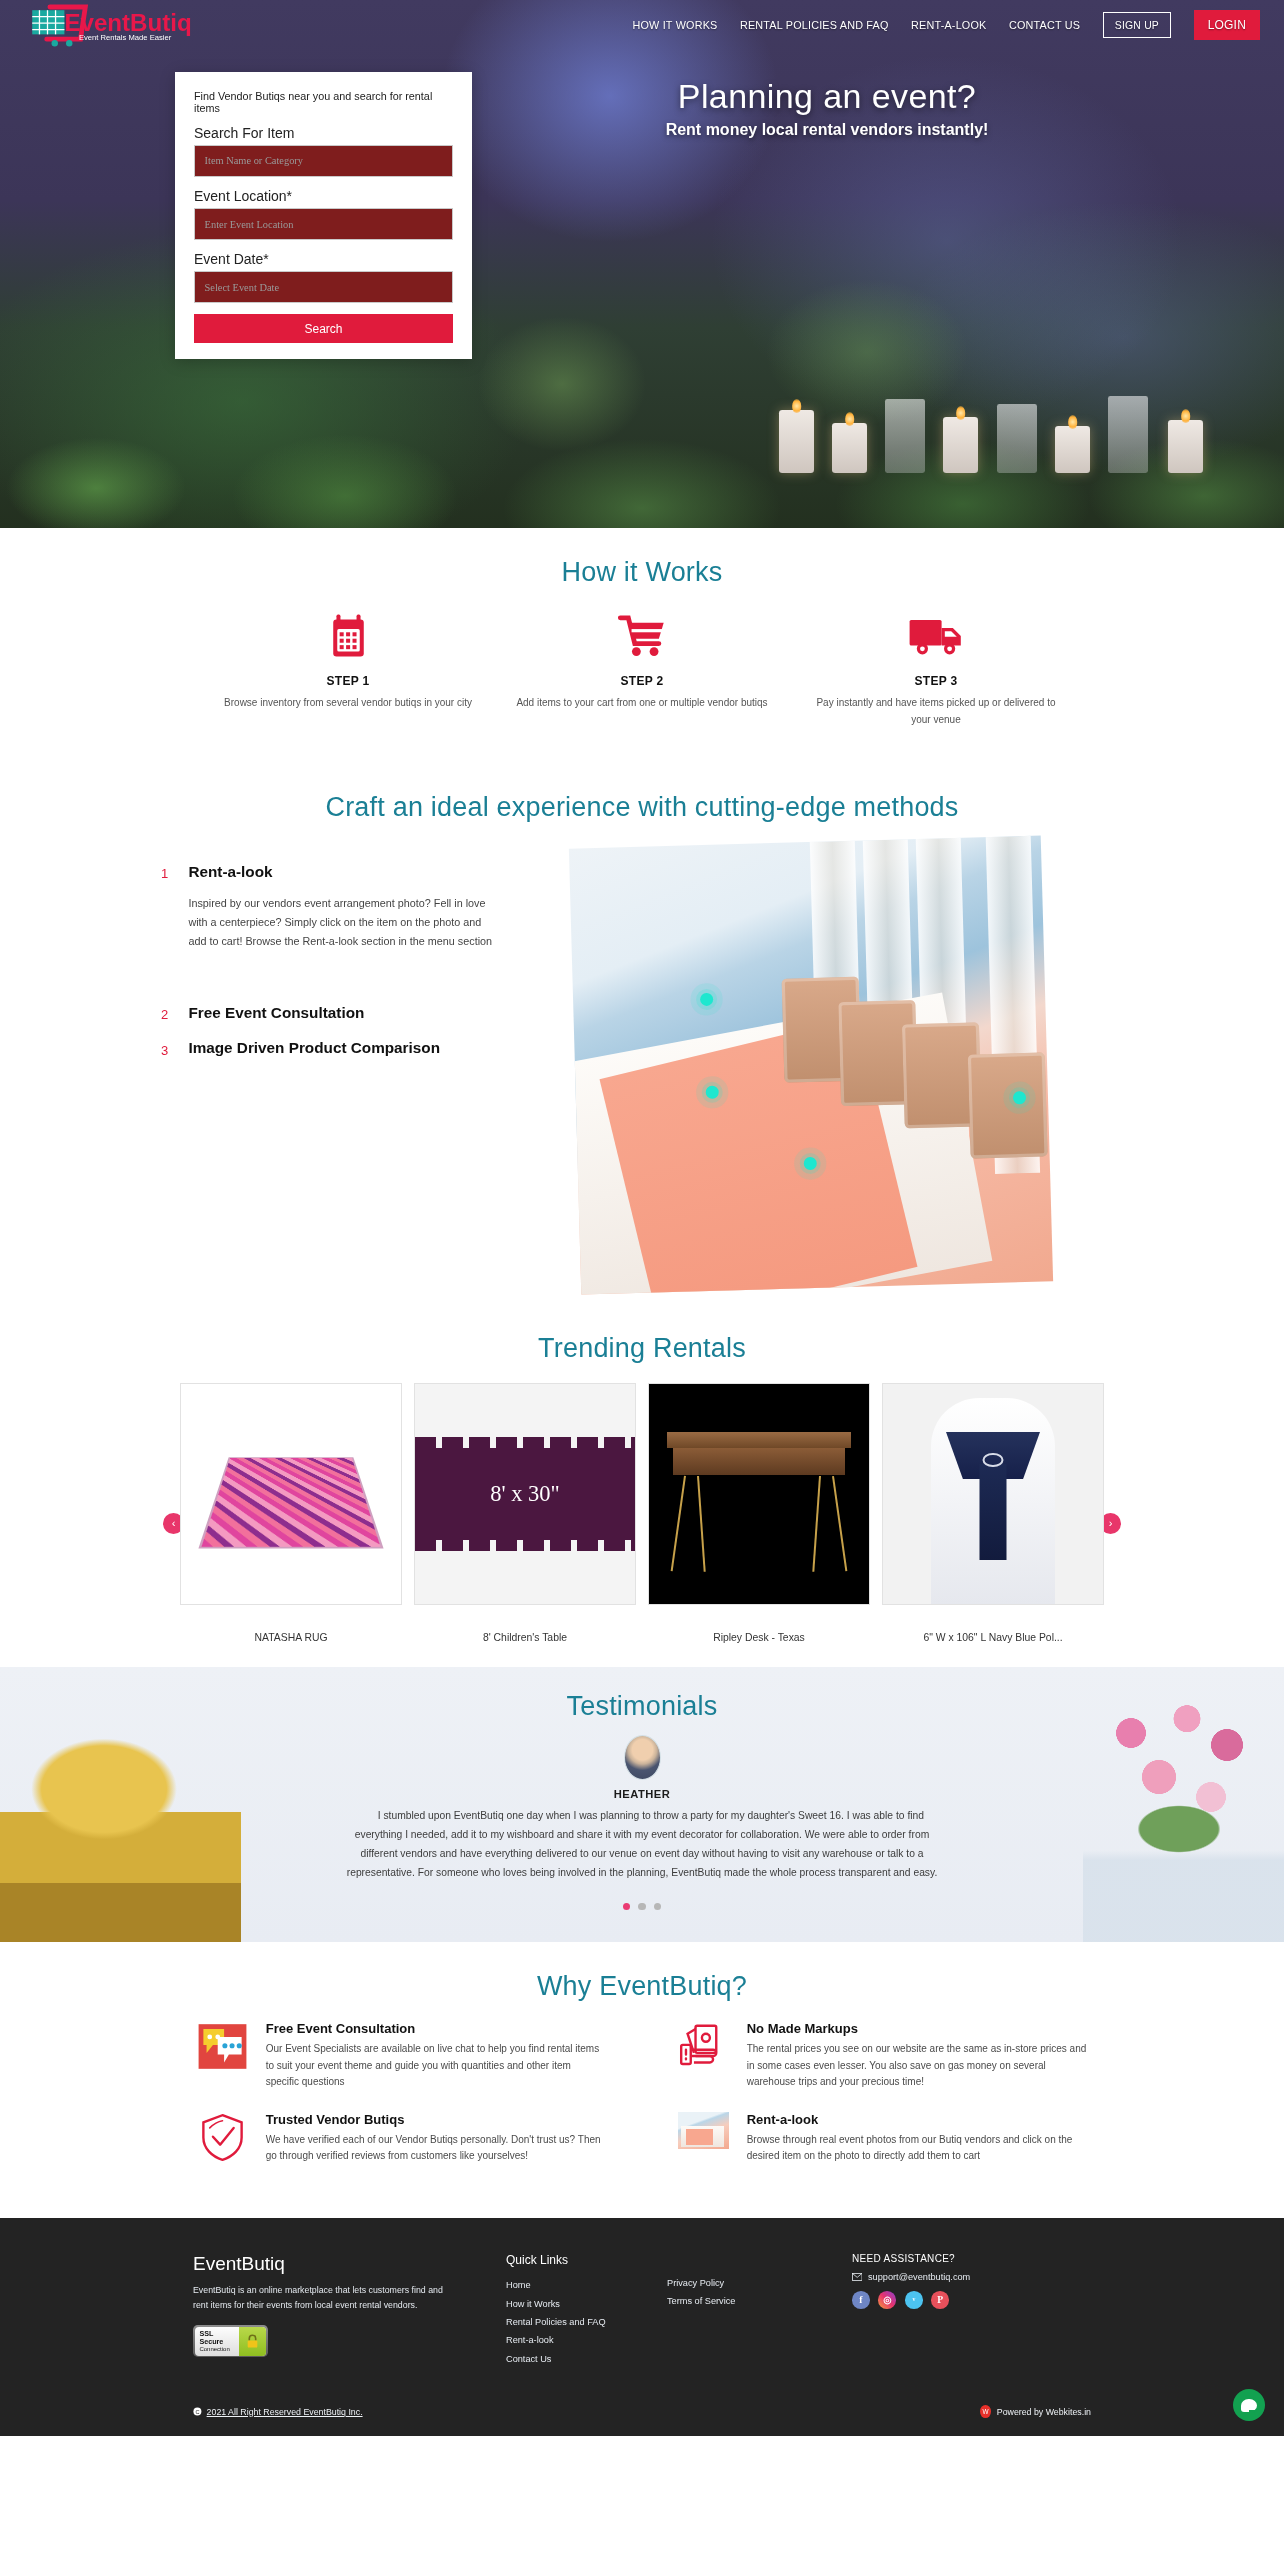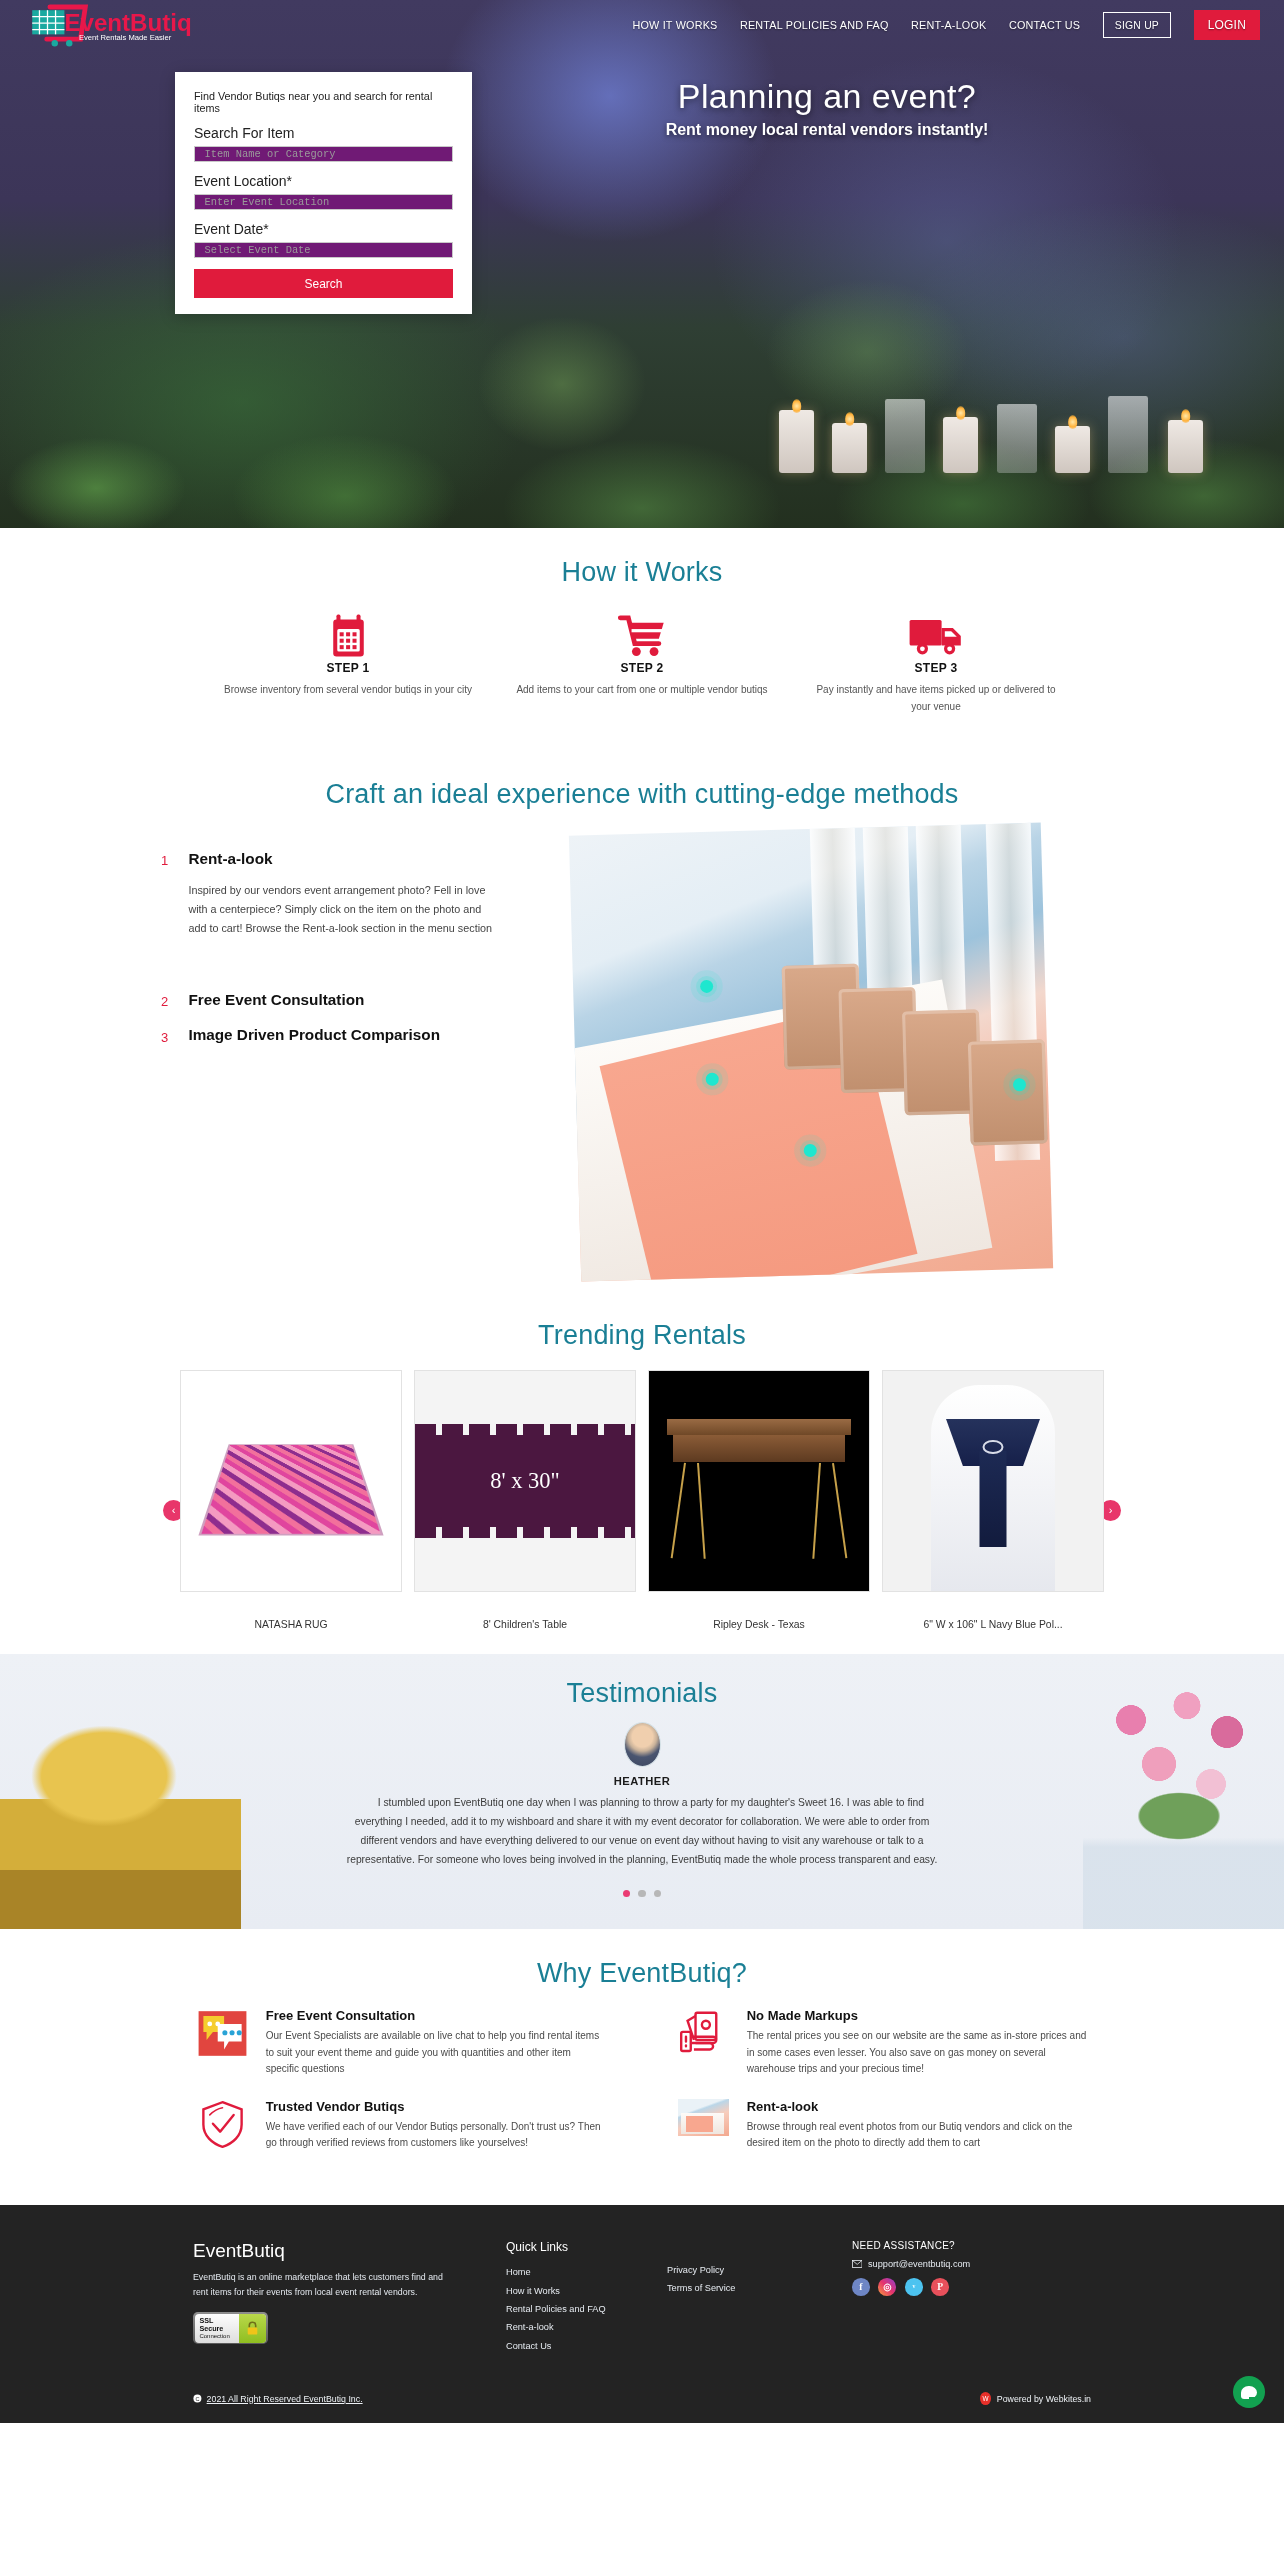"Item Name or Category" .field-input { background: #701a75 -> #7f1d1d; font-family: Liberation Mono, monospace -> Liberation Serif, serif; height: 16px -> 32px }
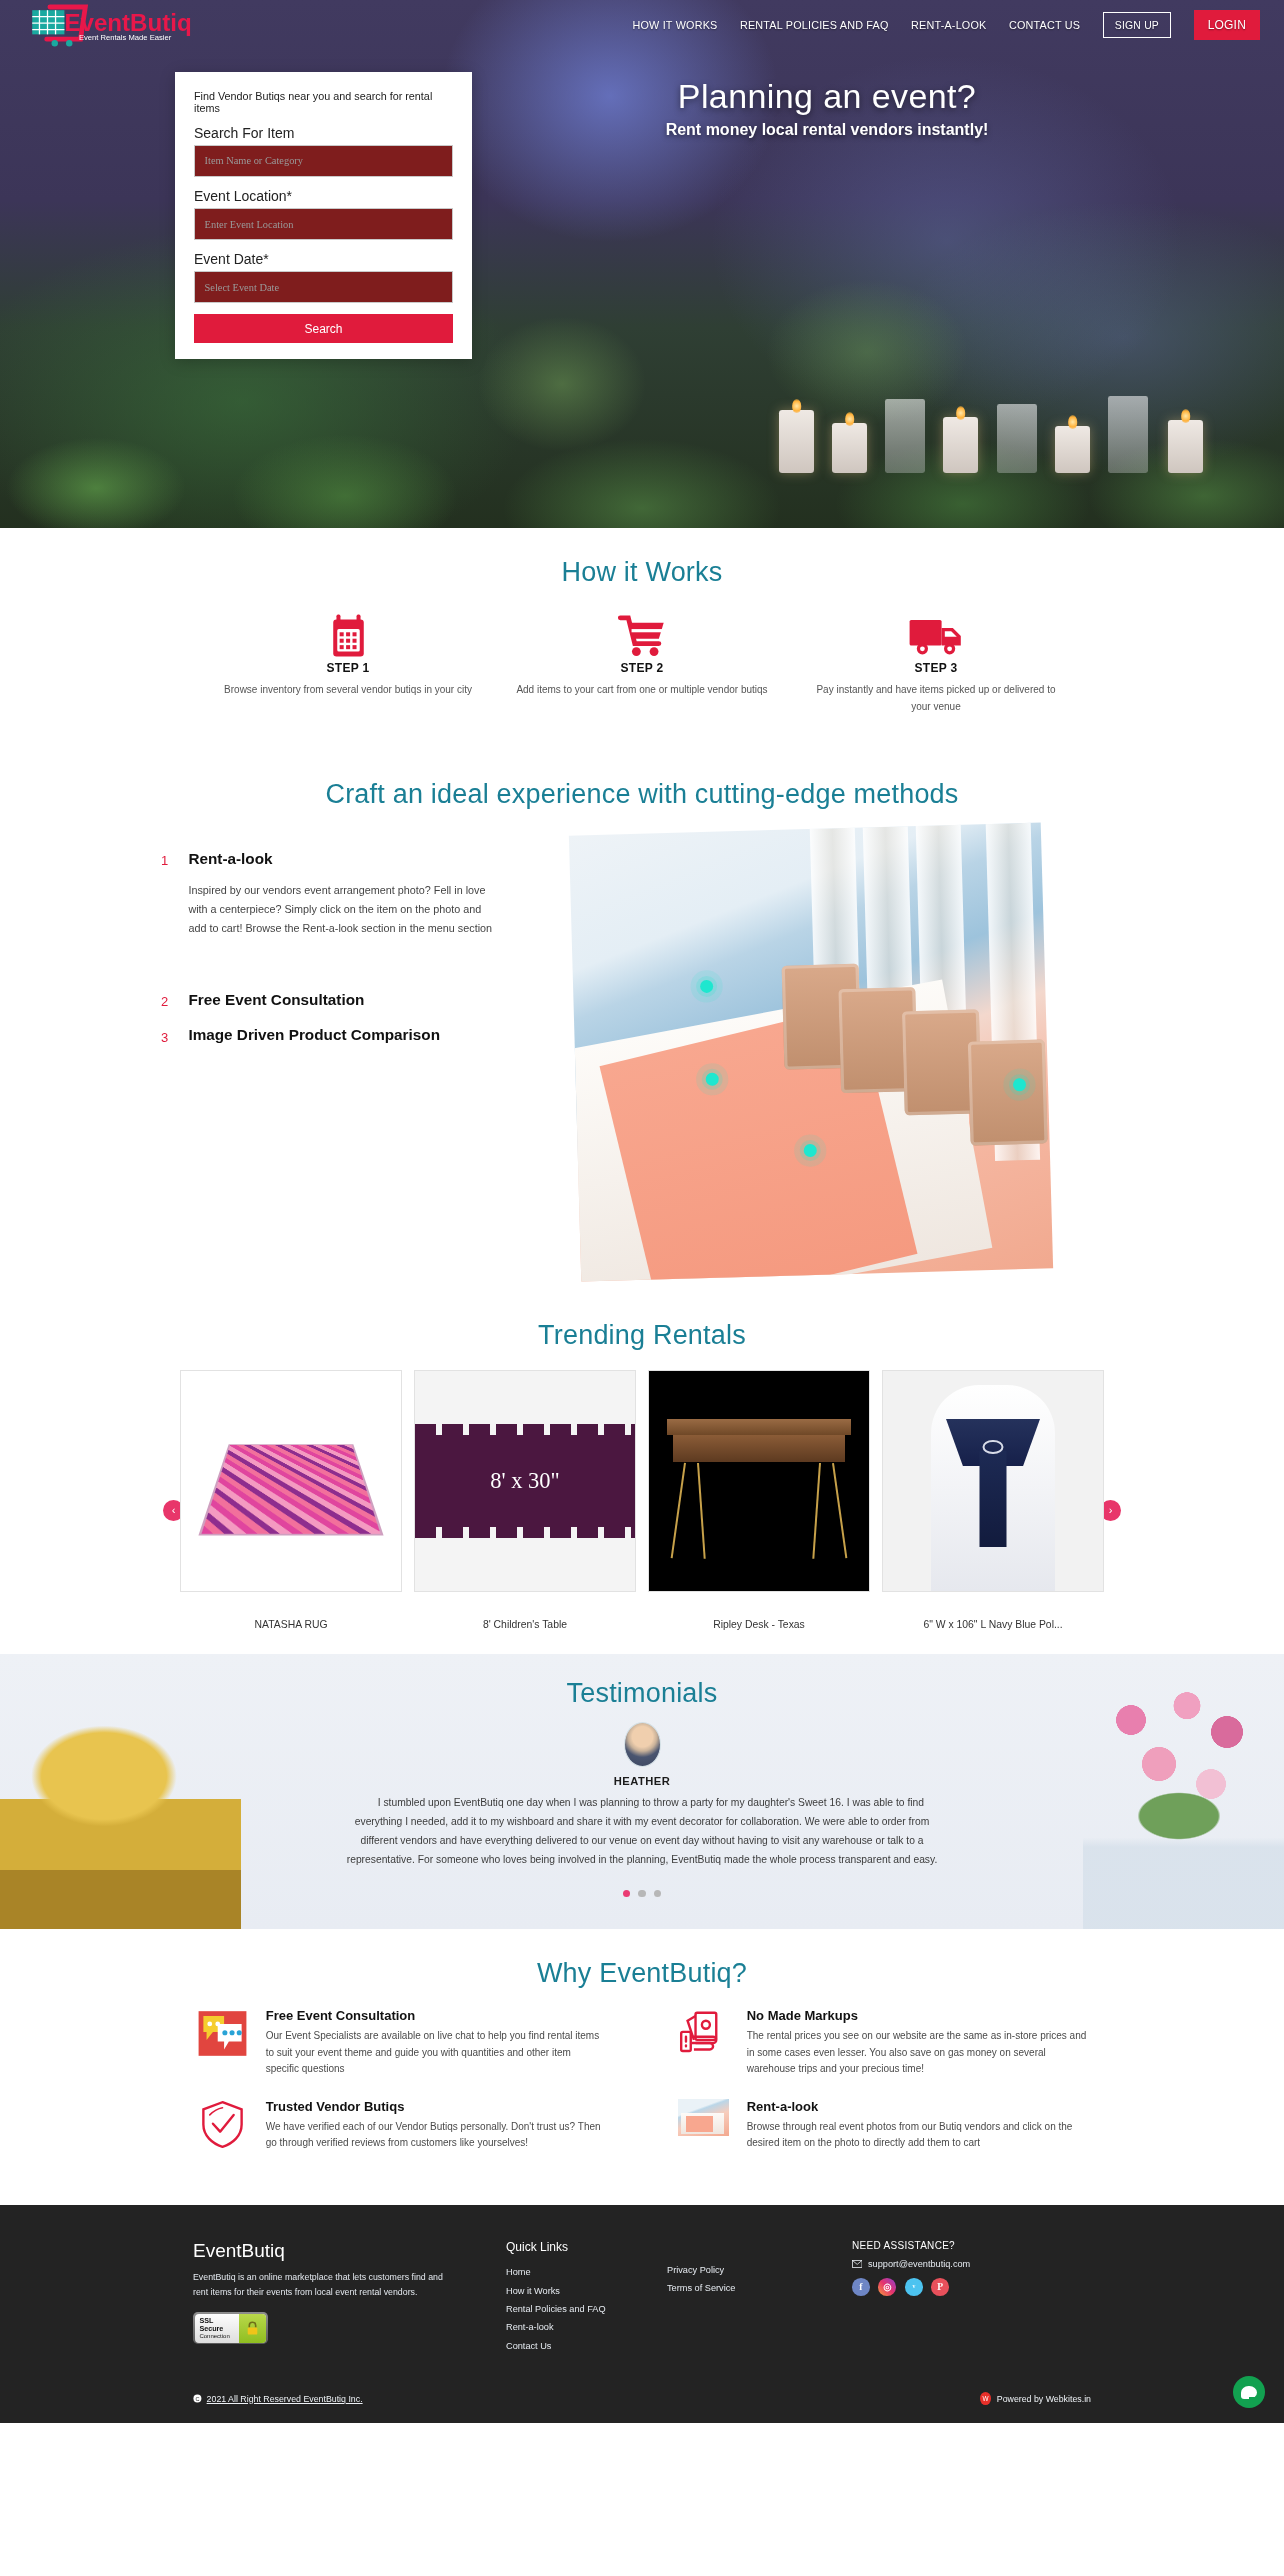"STEP 1" .step-name { margin-top: none -> 13px }
